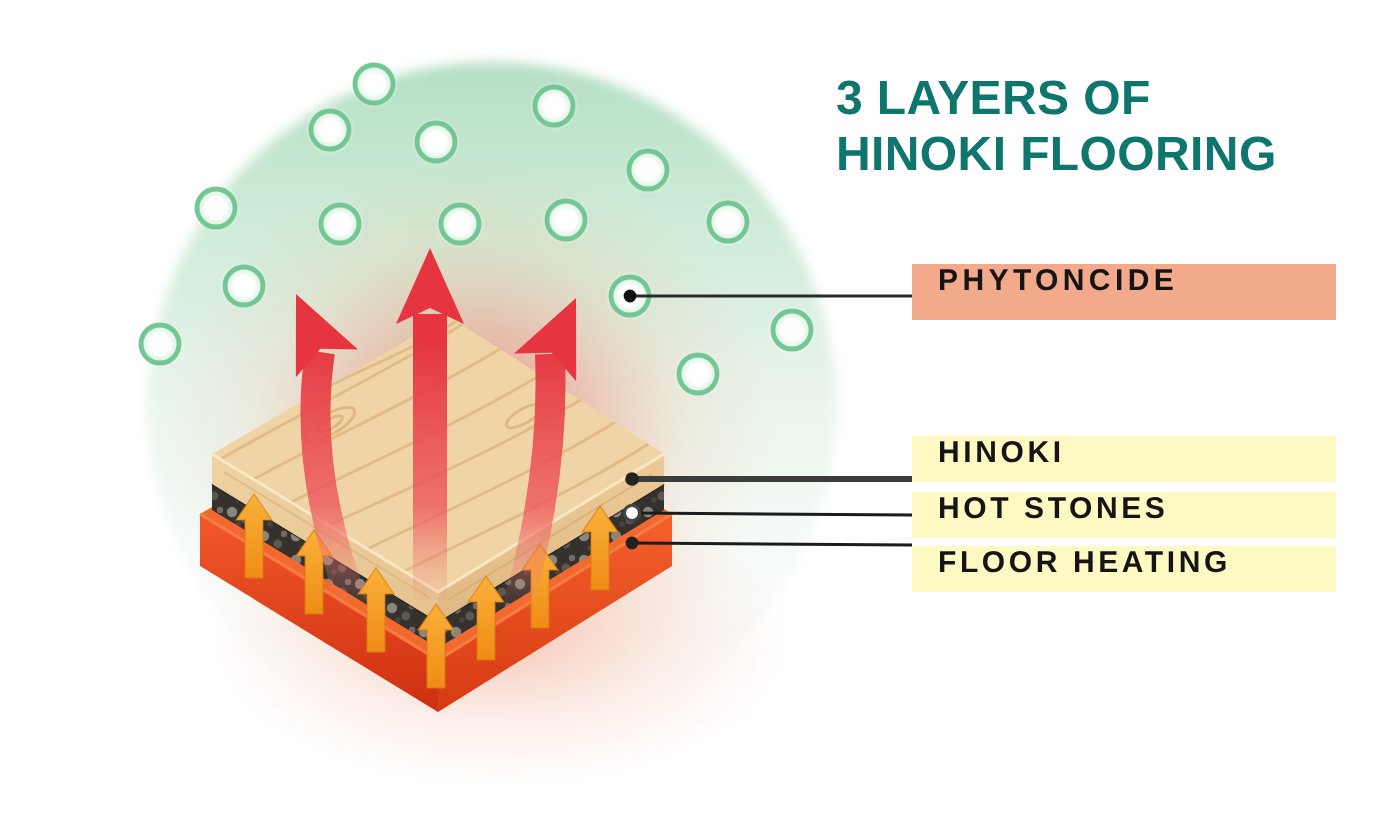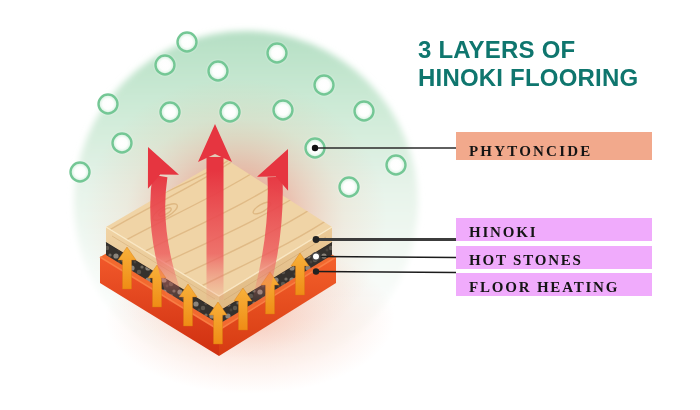"PHYTONCIDE" .callout { align-items: flex-end -> flex-start; font-family: Liberation Serif, serif -> none; width: 196px -> 212px }
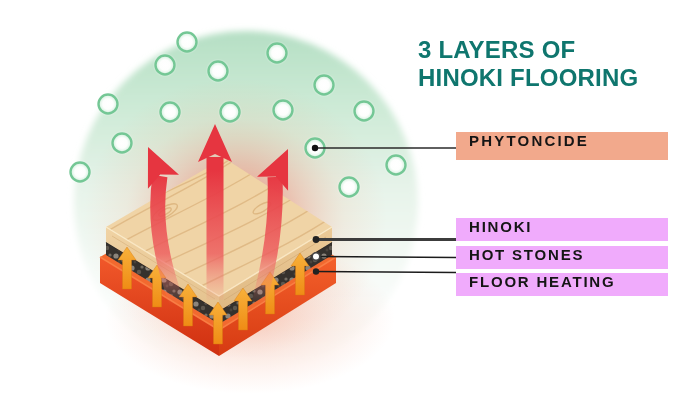"HINOKI" .callout.small { background: #f0abfc -> #fef9c3 }
